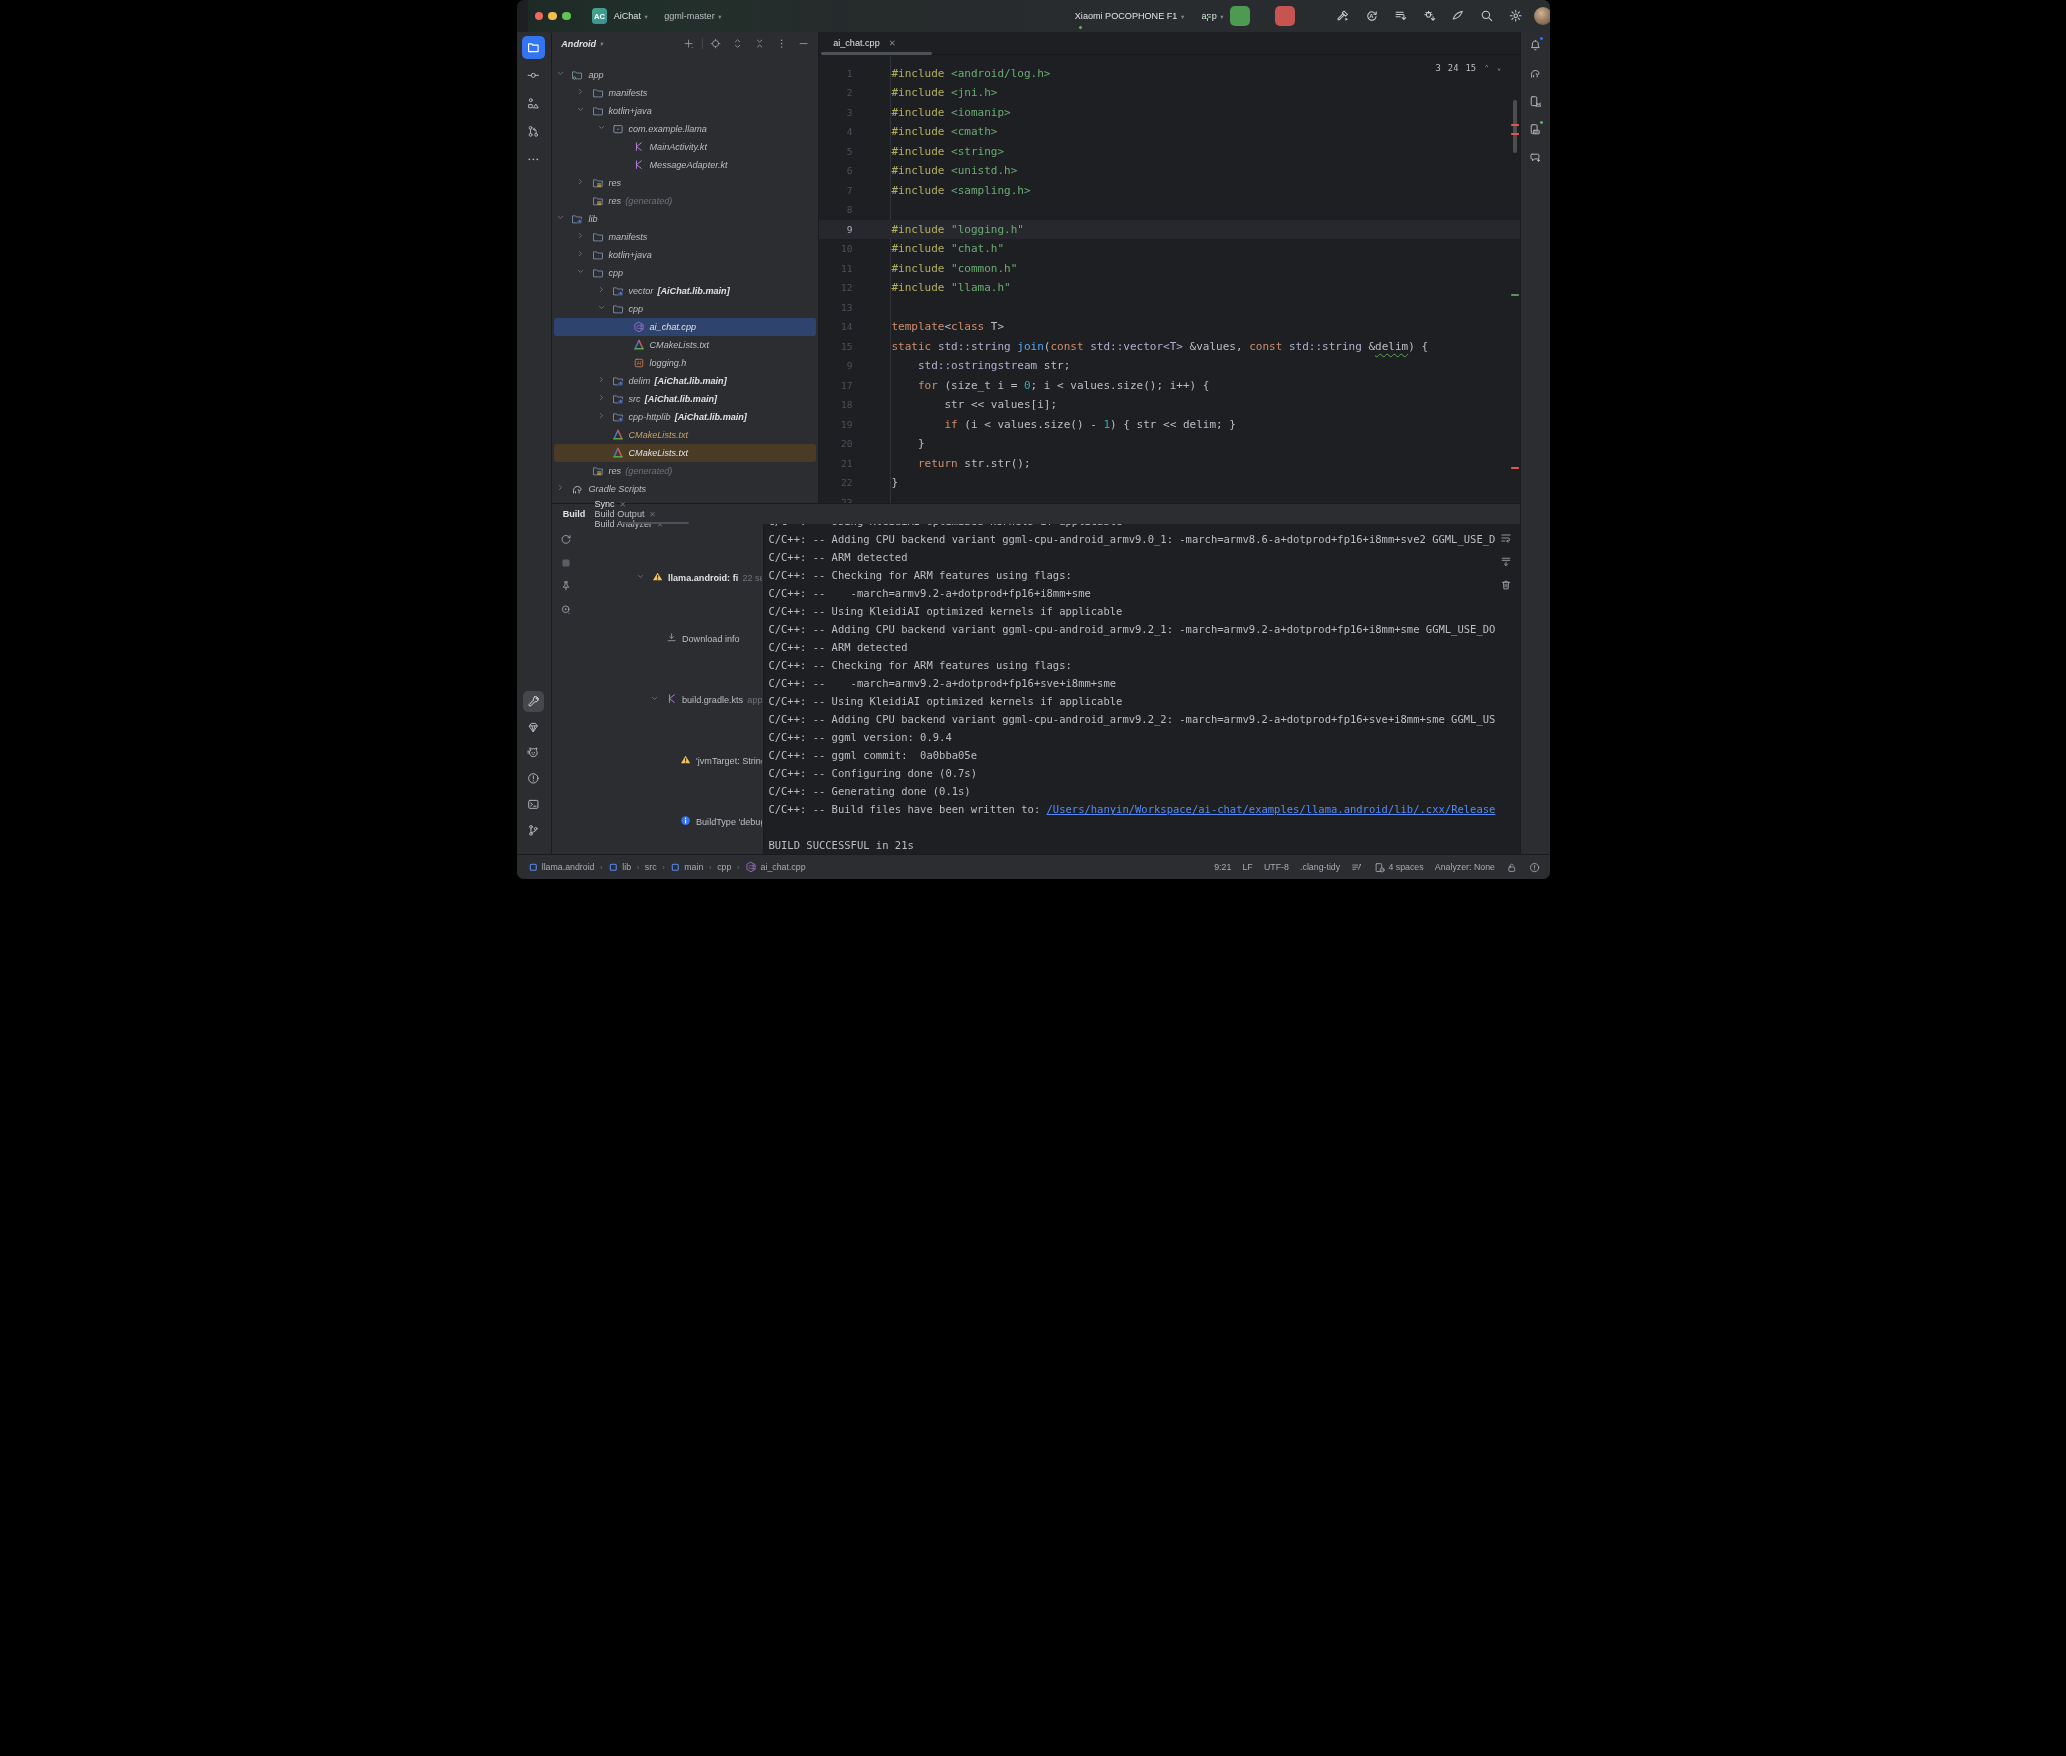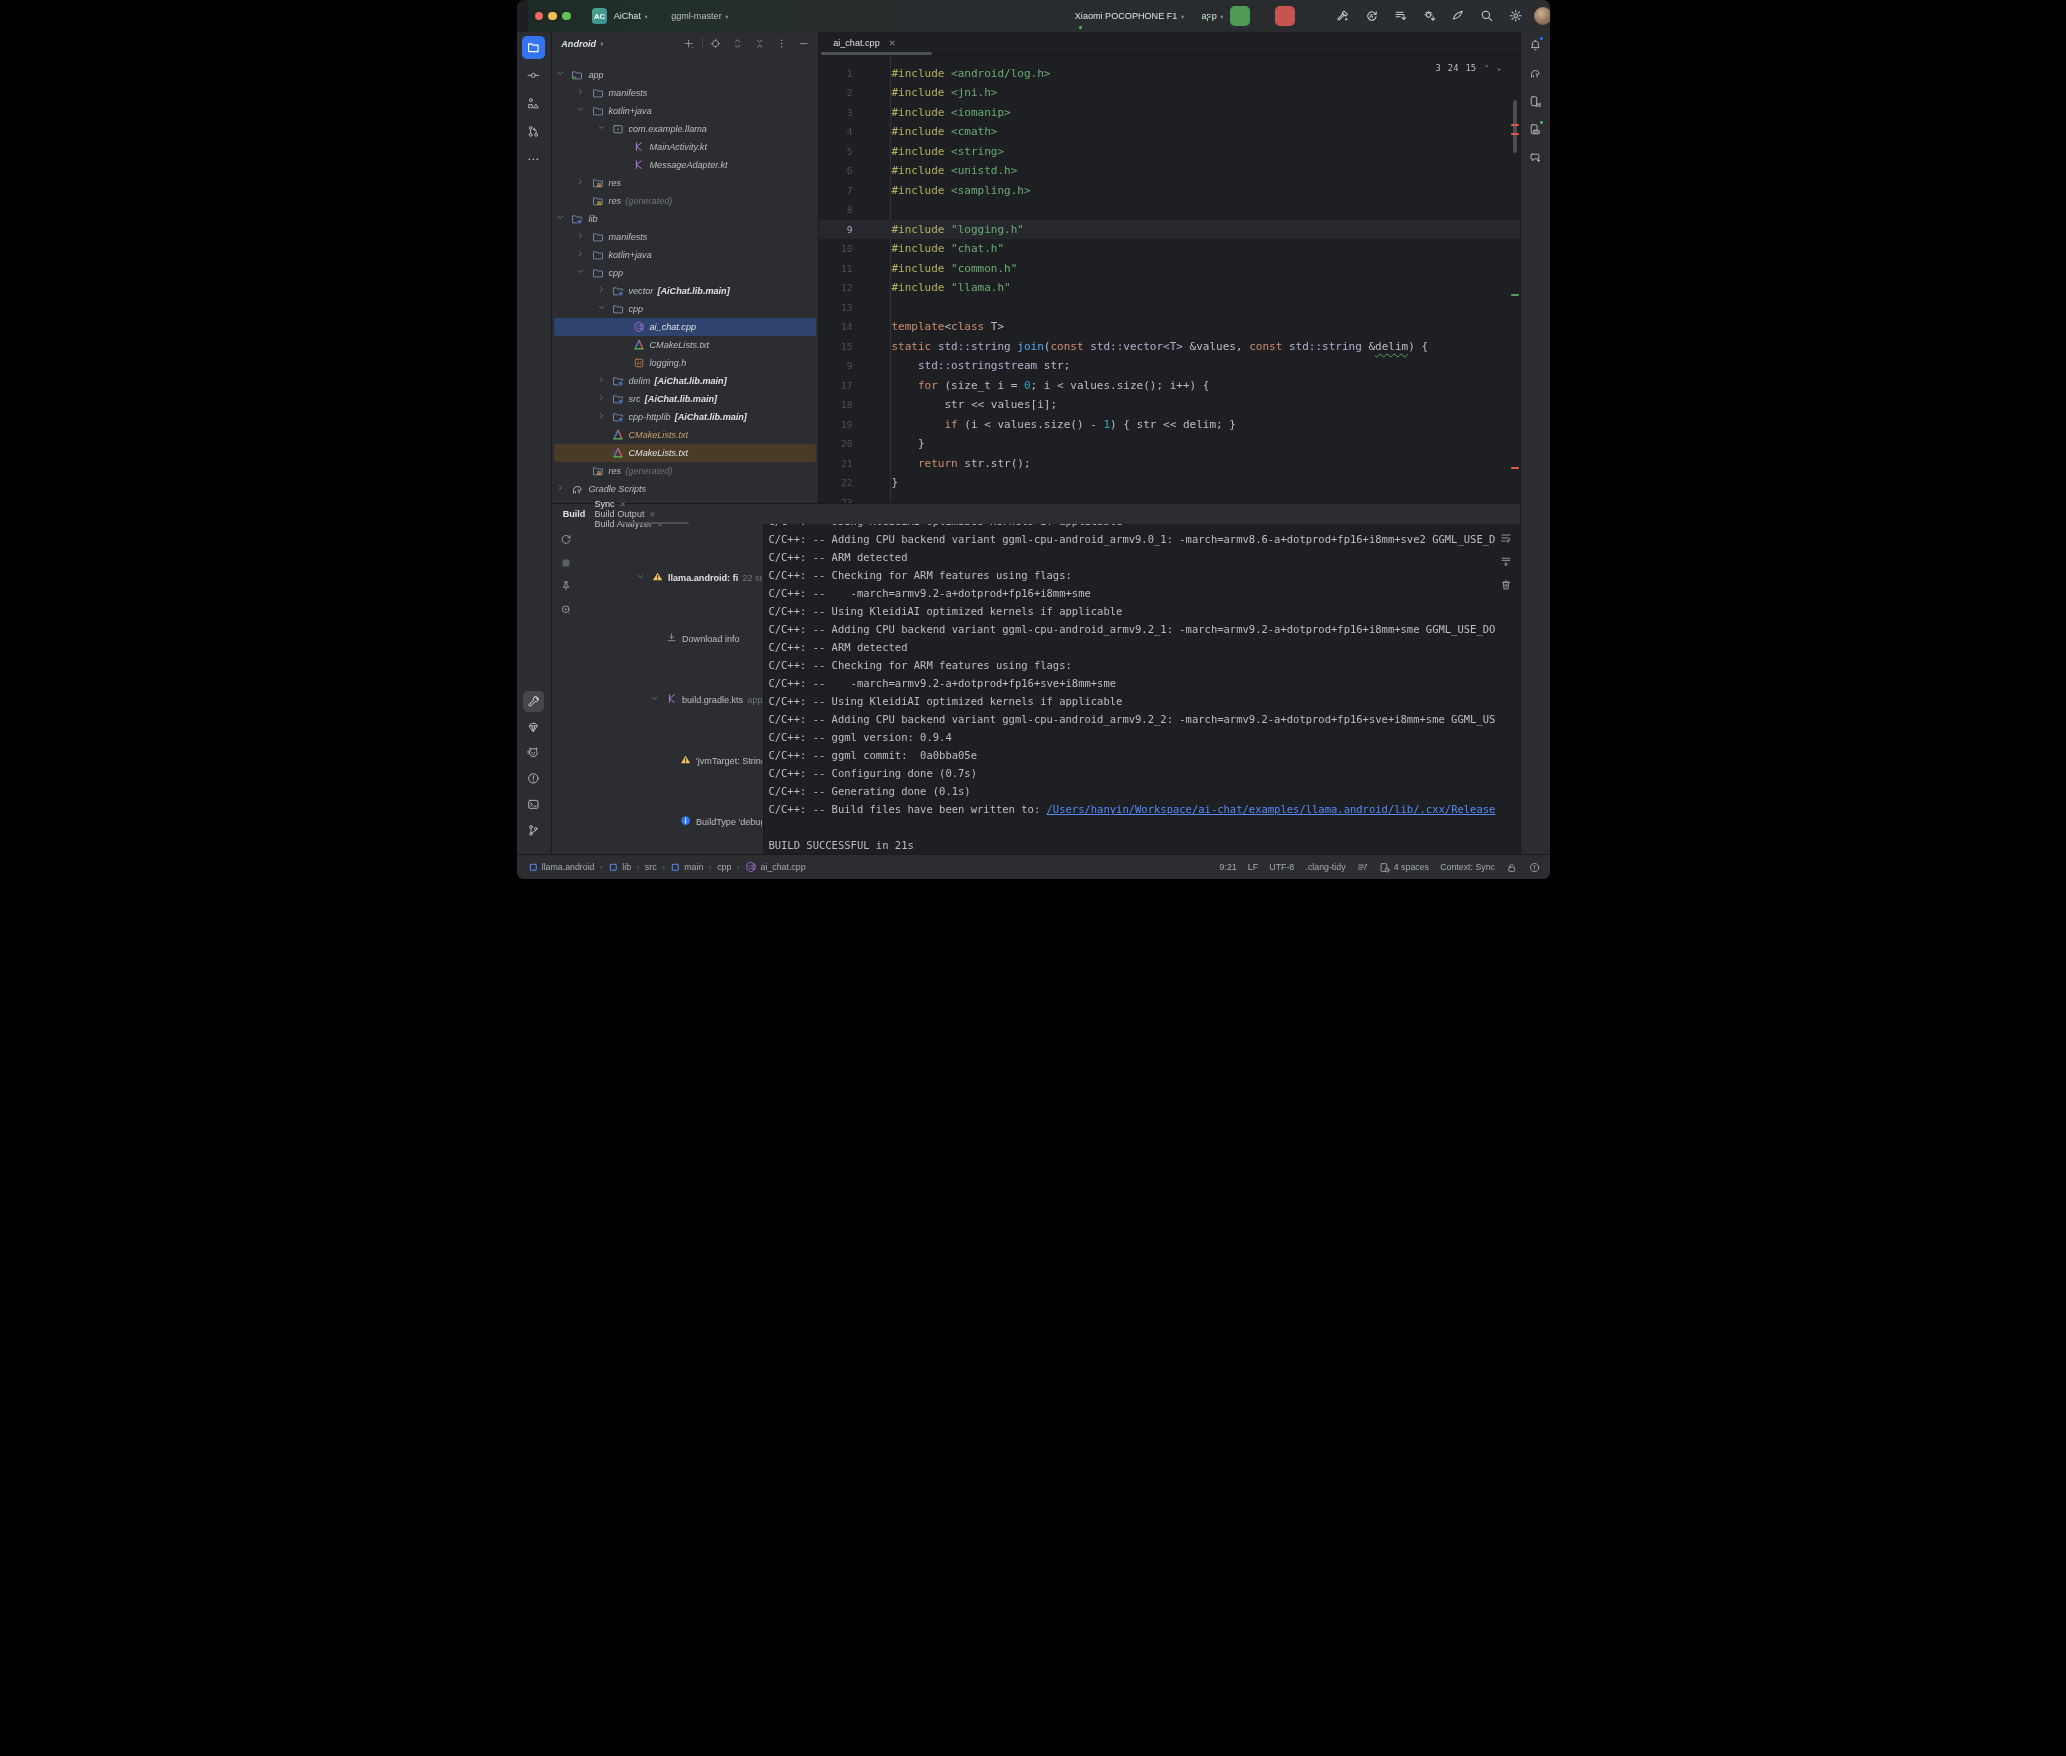"ggml-master" div.tb-item { margin-left: 20px -> 13px }
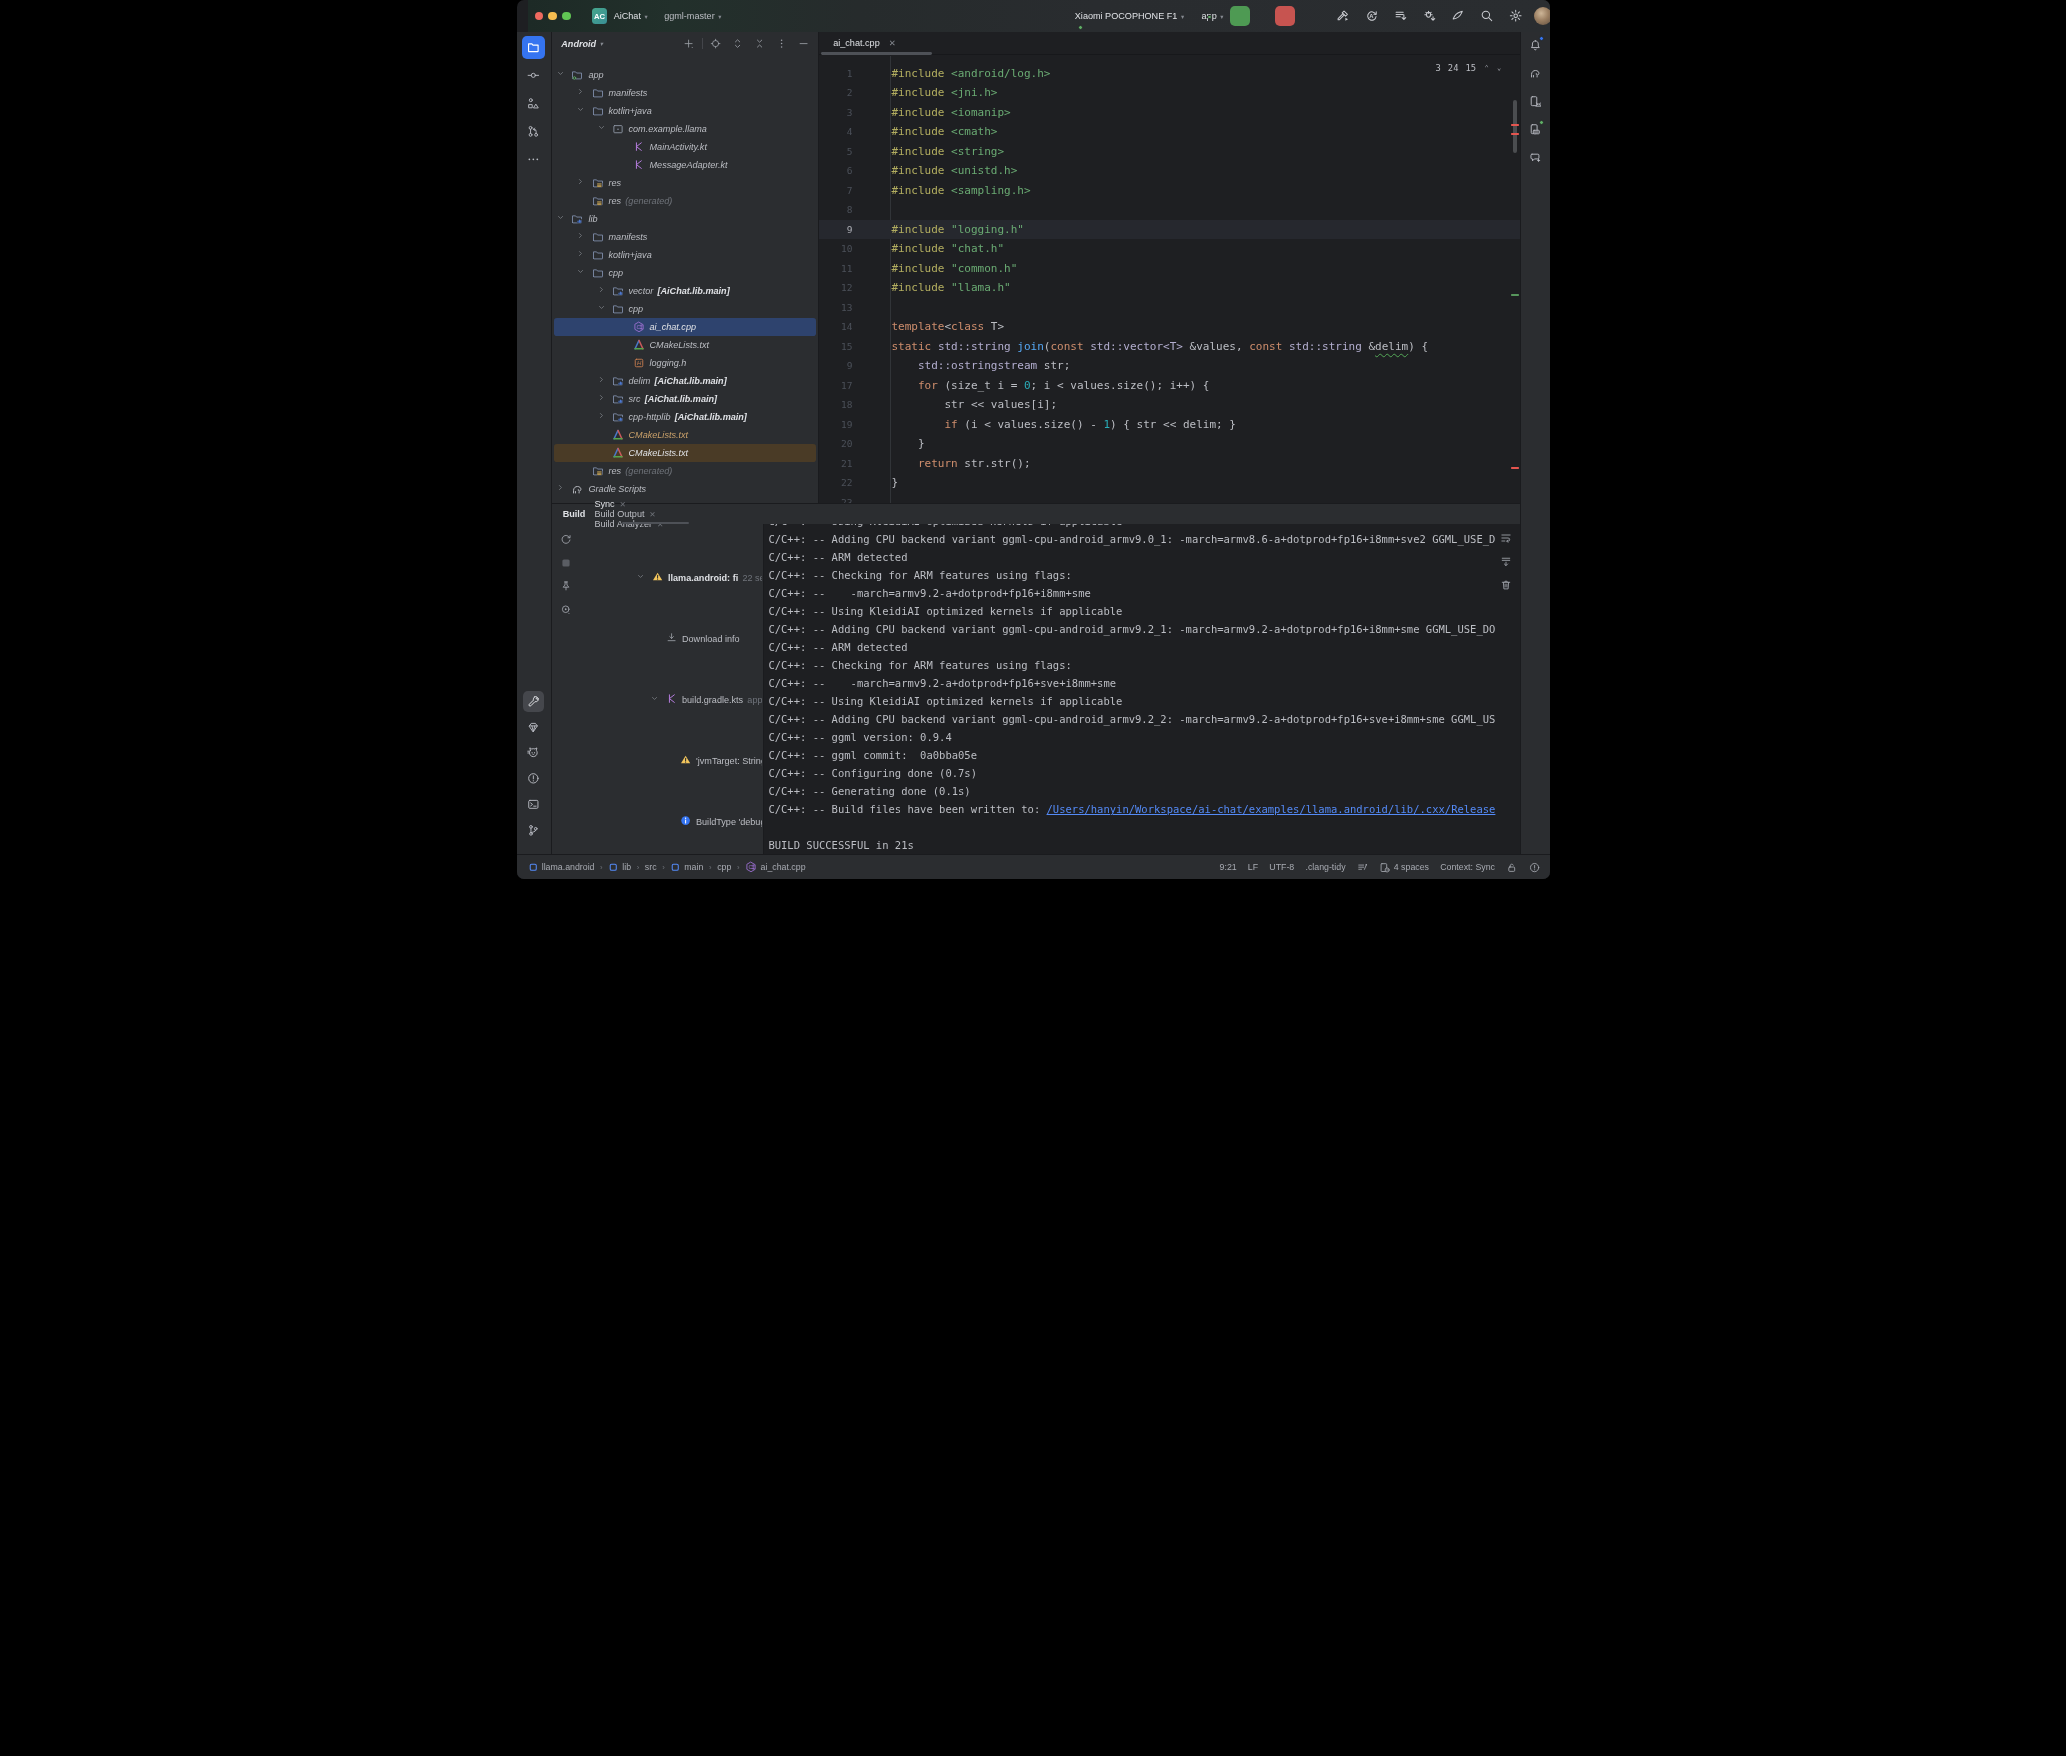"Context: Sync" span { text: Context: Sync -> Analyzer: None }
